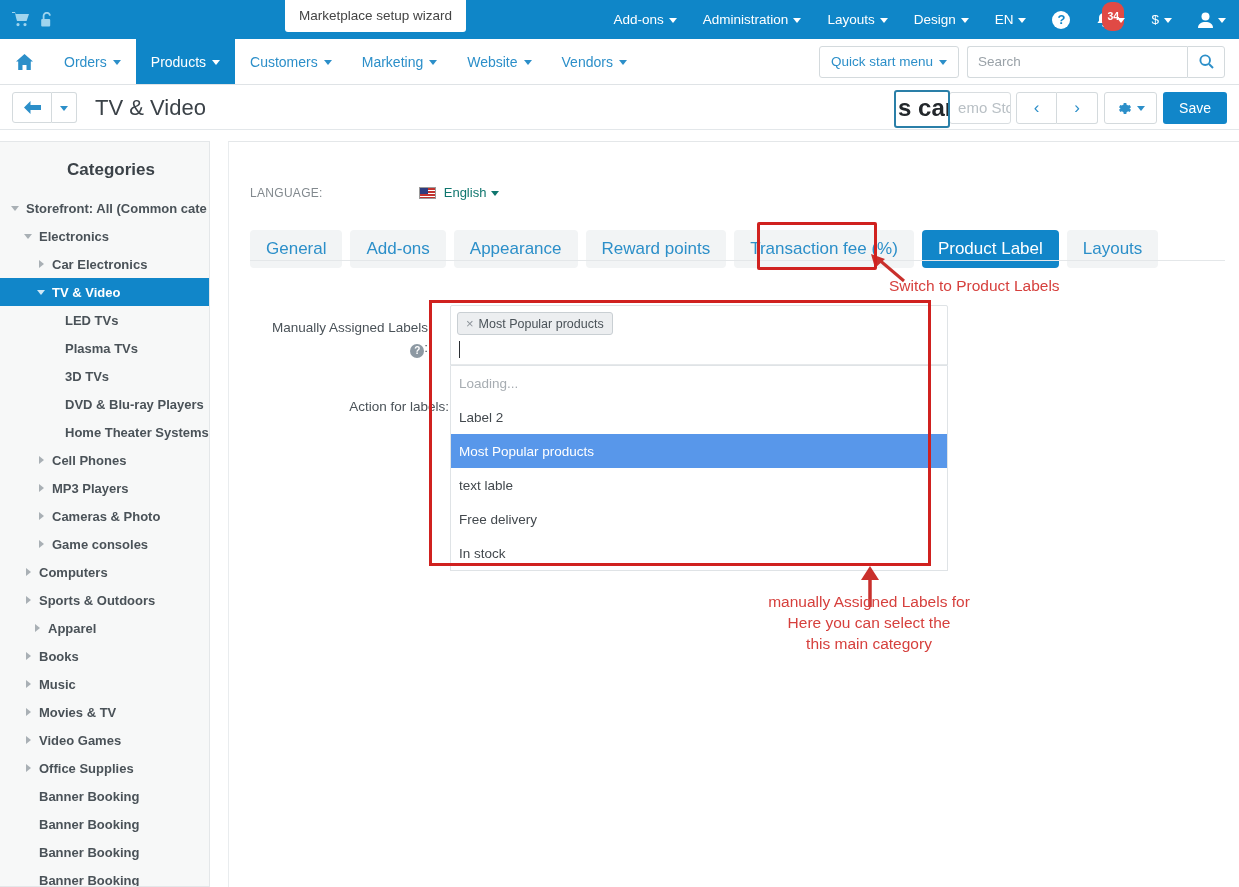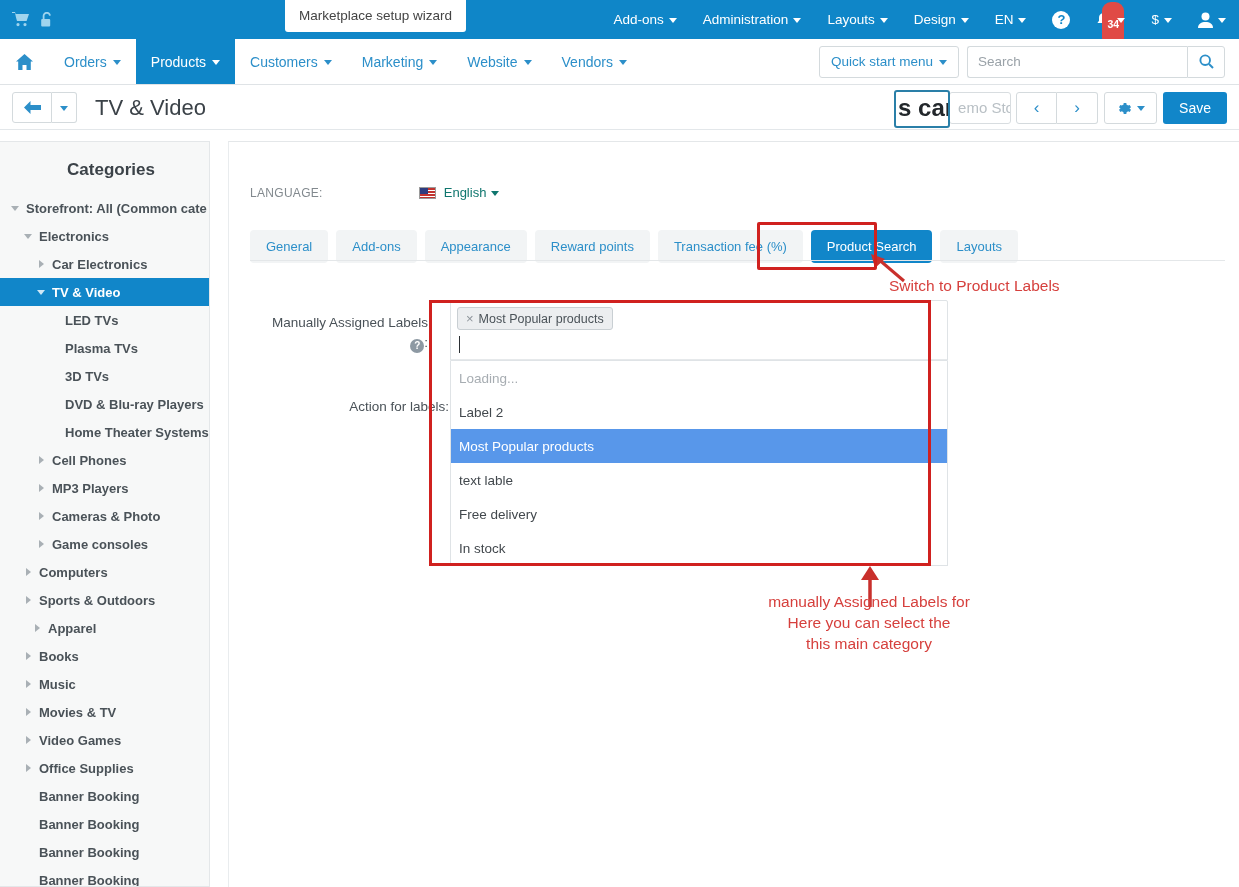"34" .badge { padding: 16px 5px -> 8px 5px }
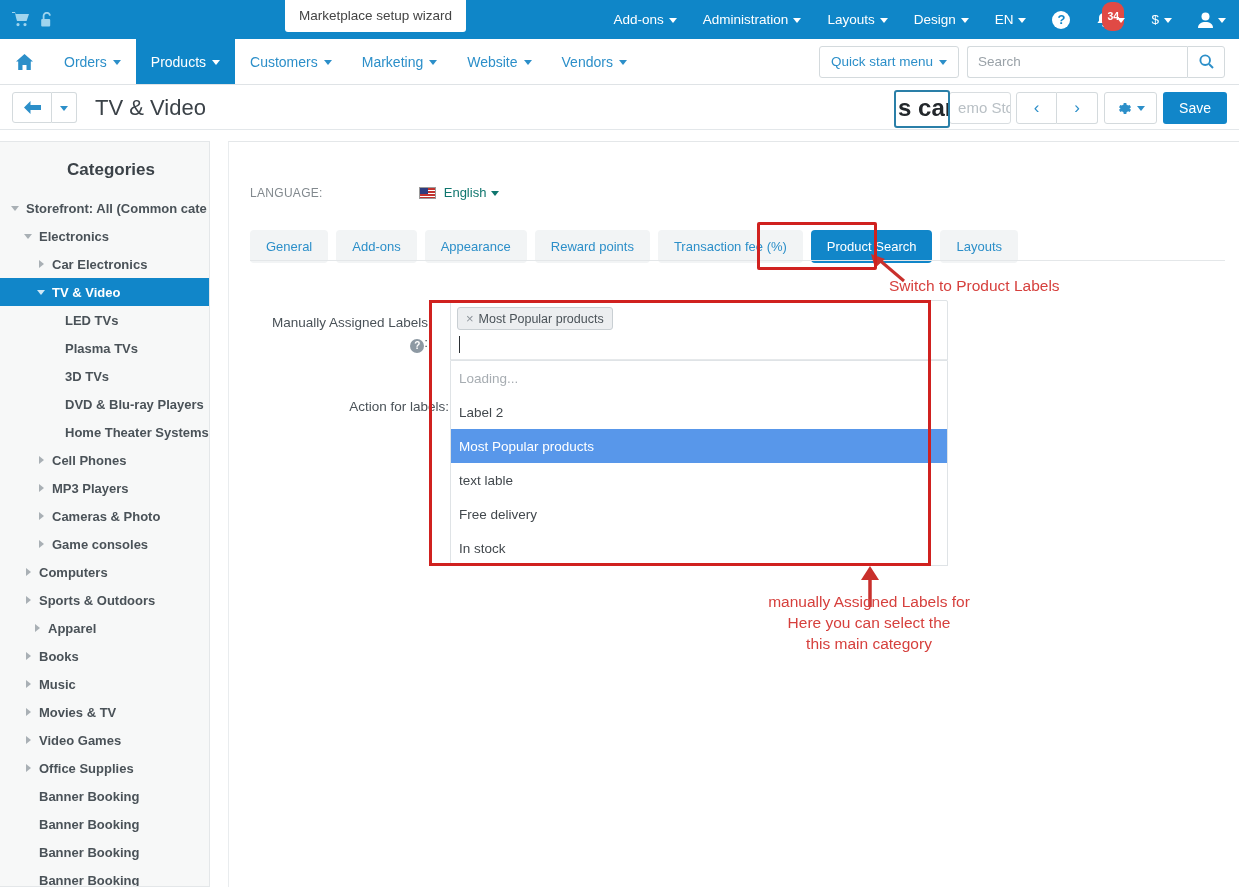"General" .tab { font-size: 13px -> 17px }
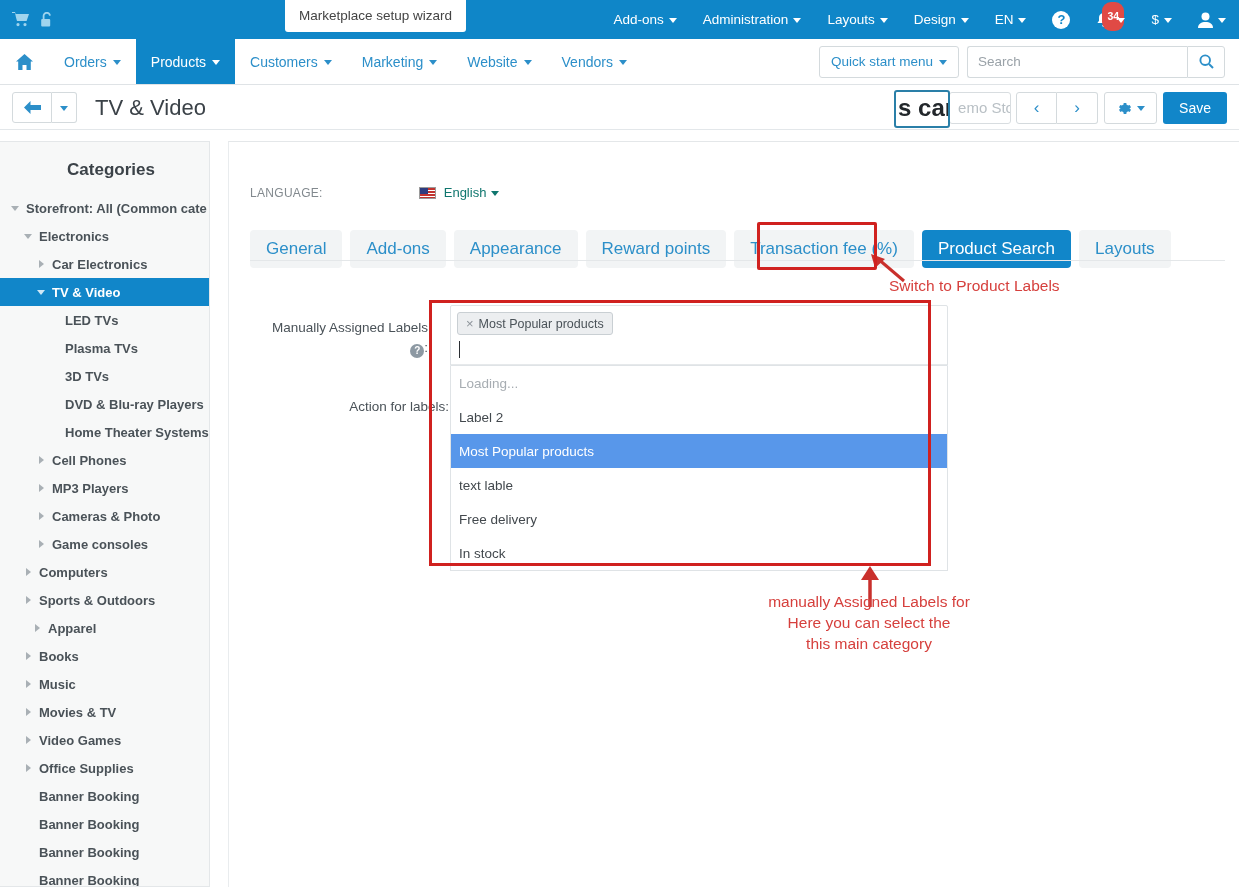"Product Search" div.tab { text: Search -> Label }
